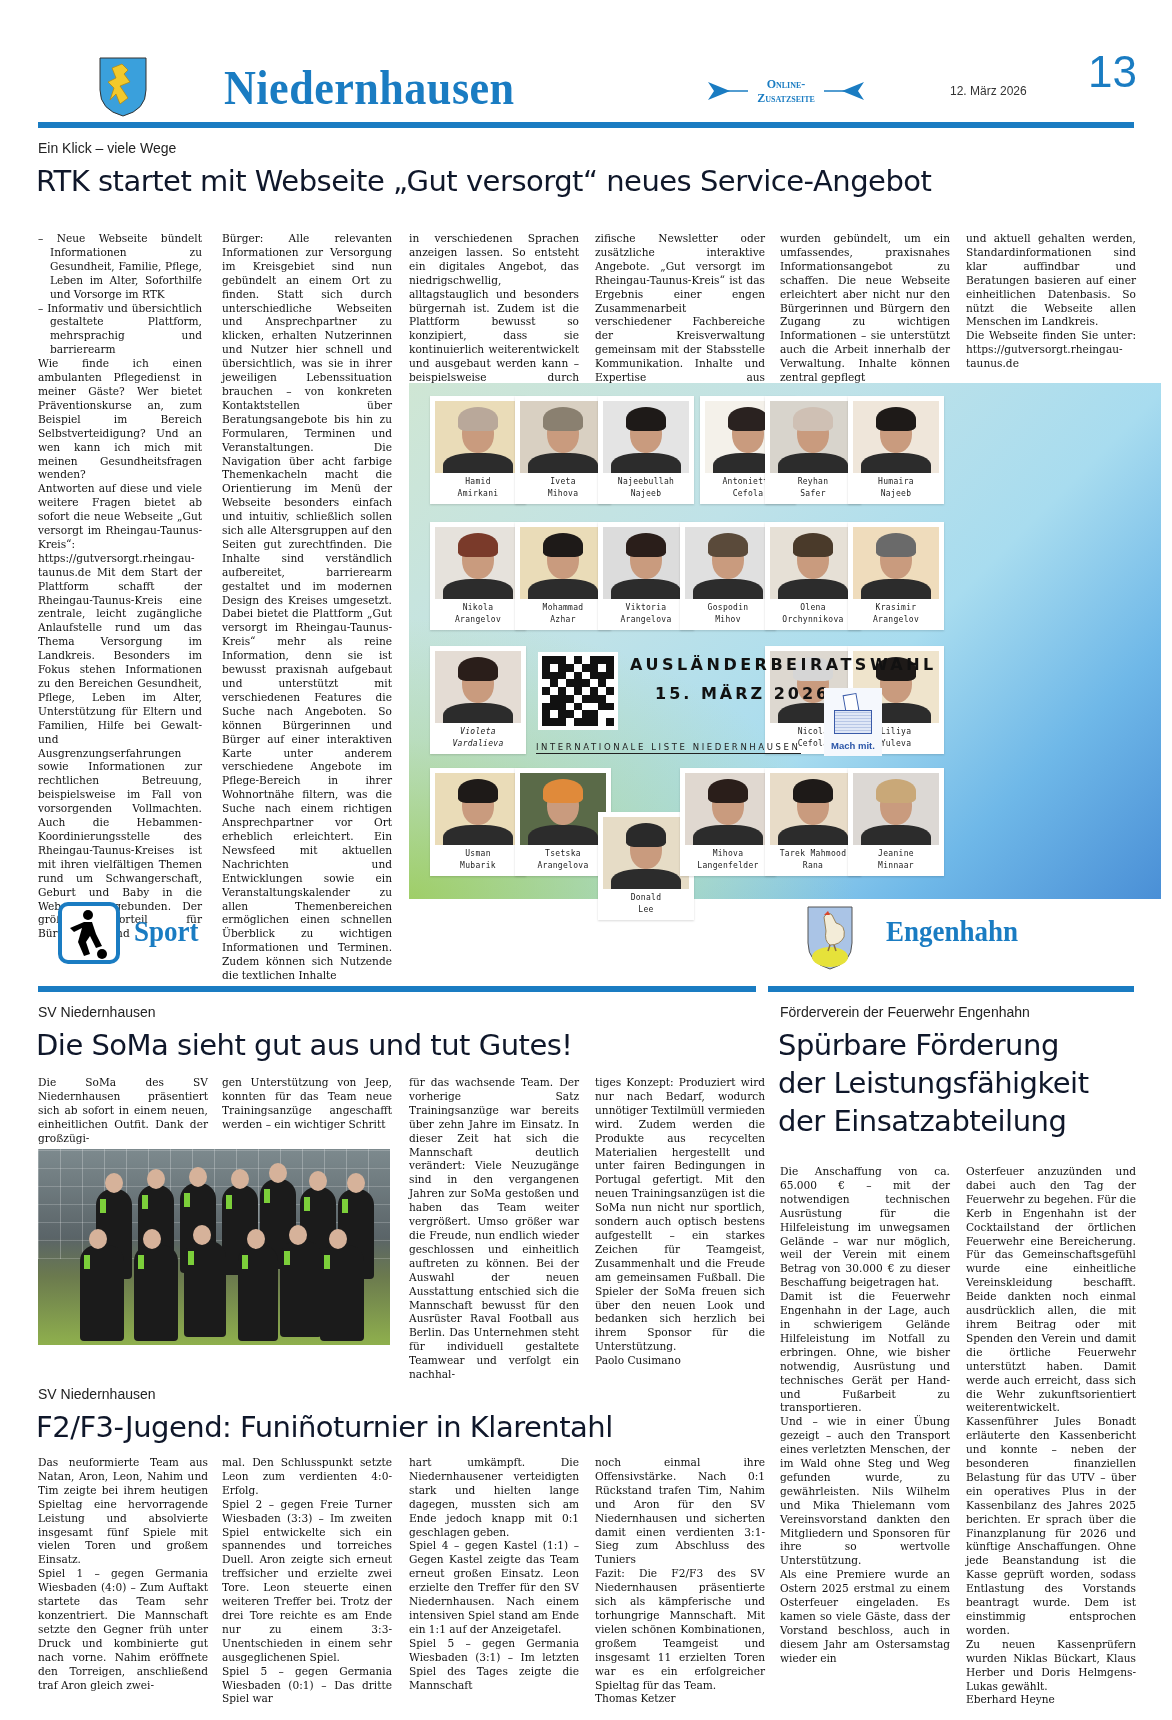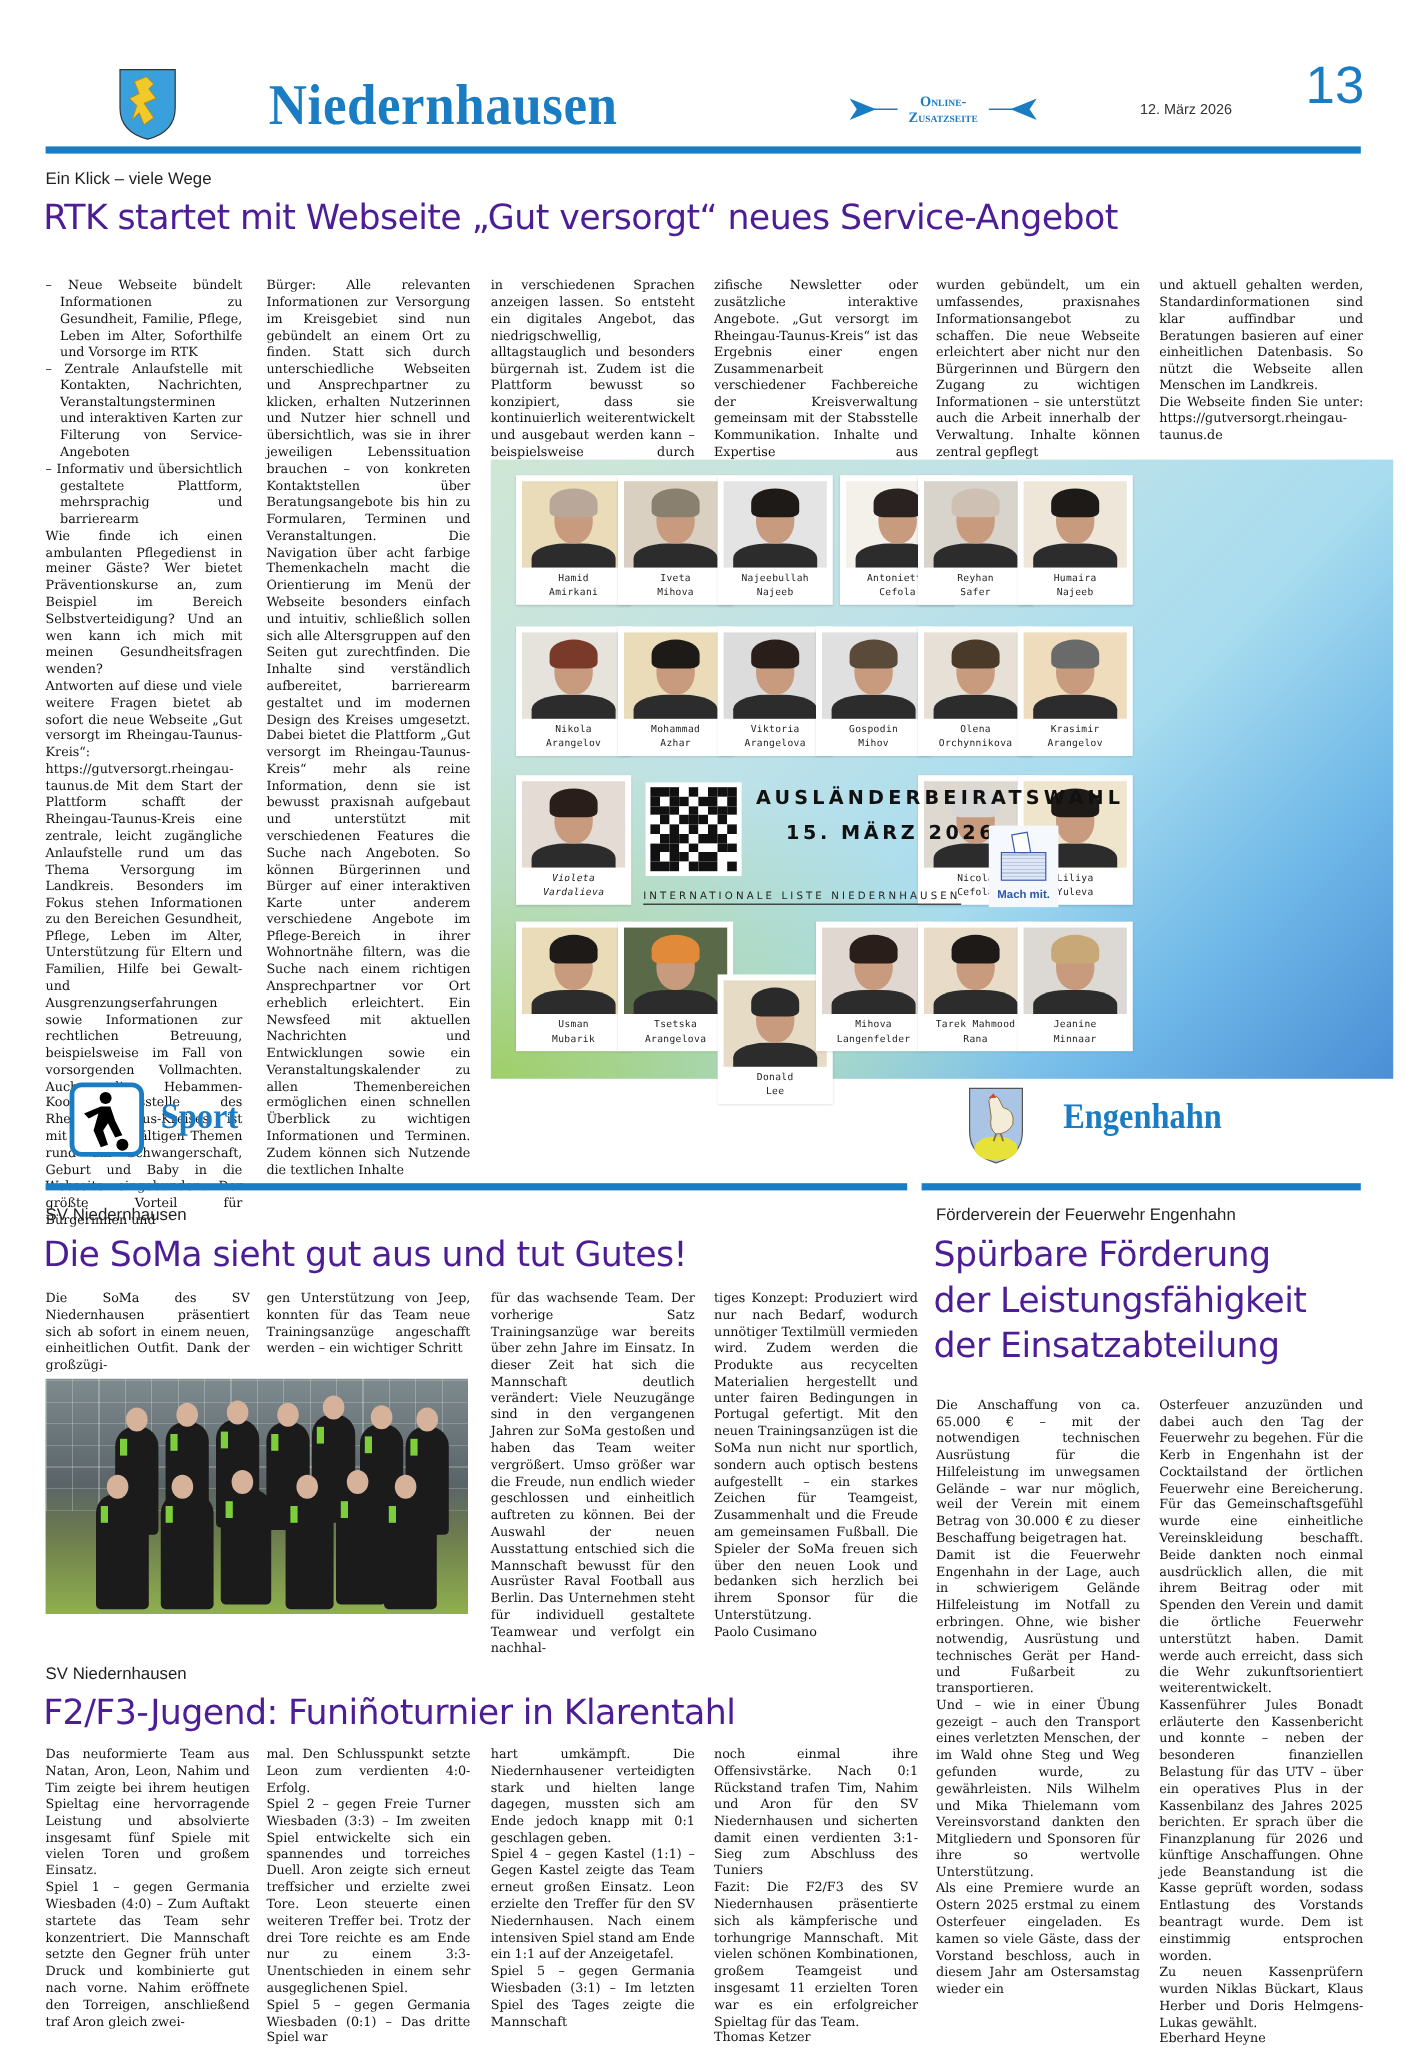"RTK startet mit Webseite „Gut" .headline { color: #4c1d95 -> #0f172a }
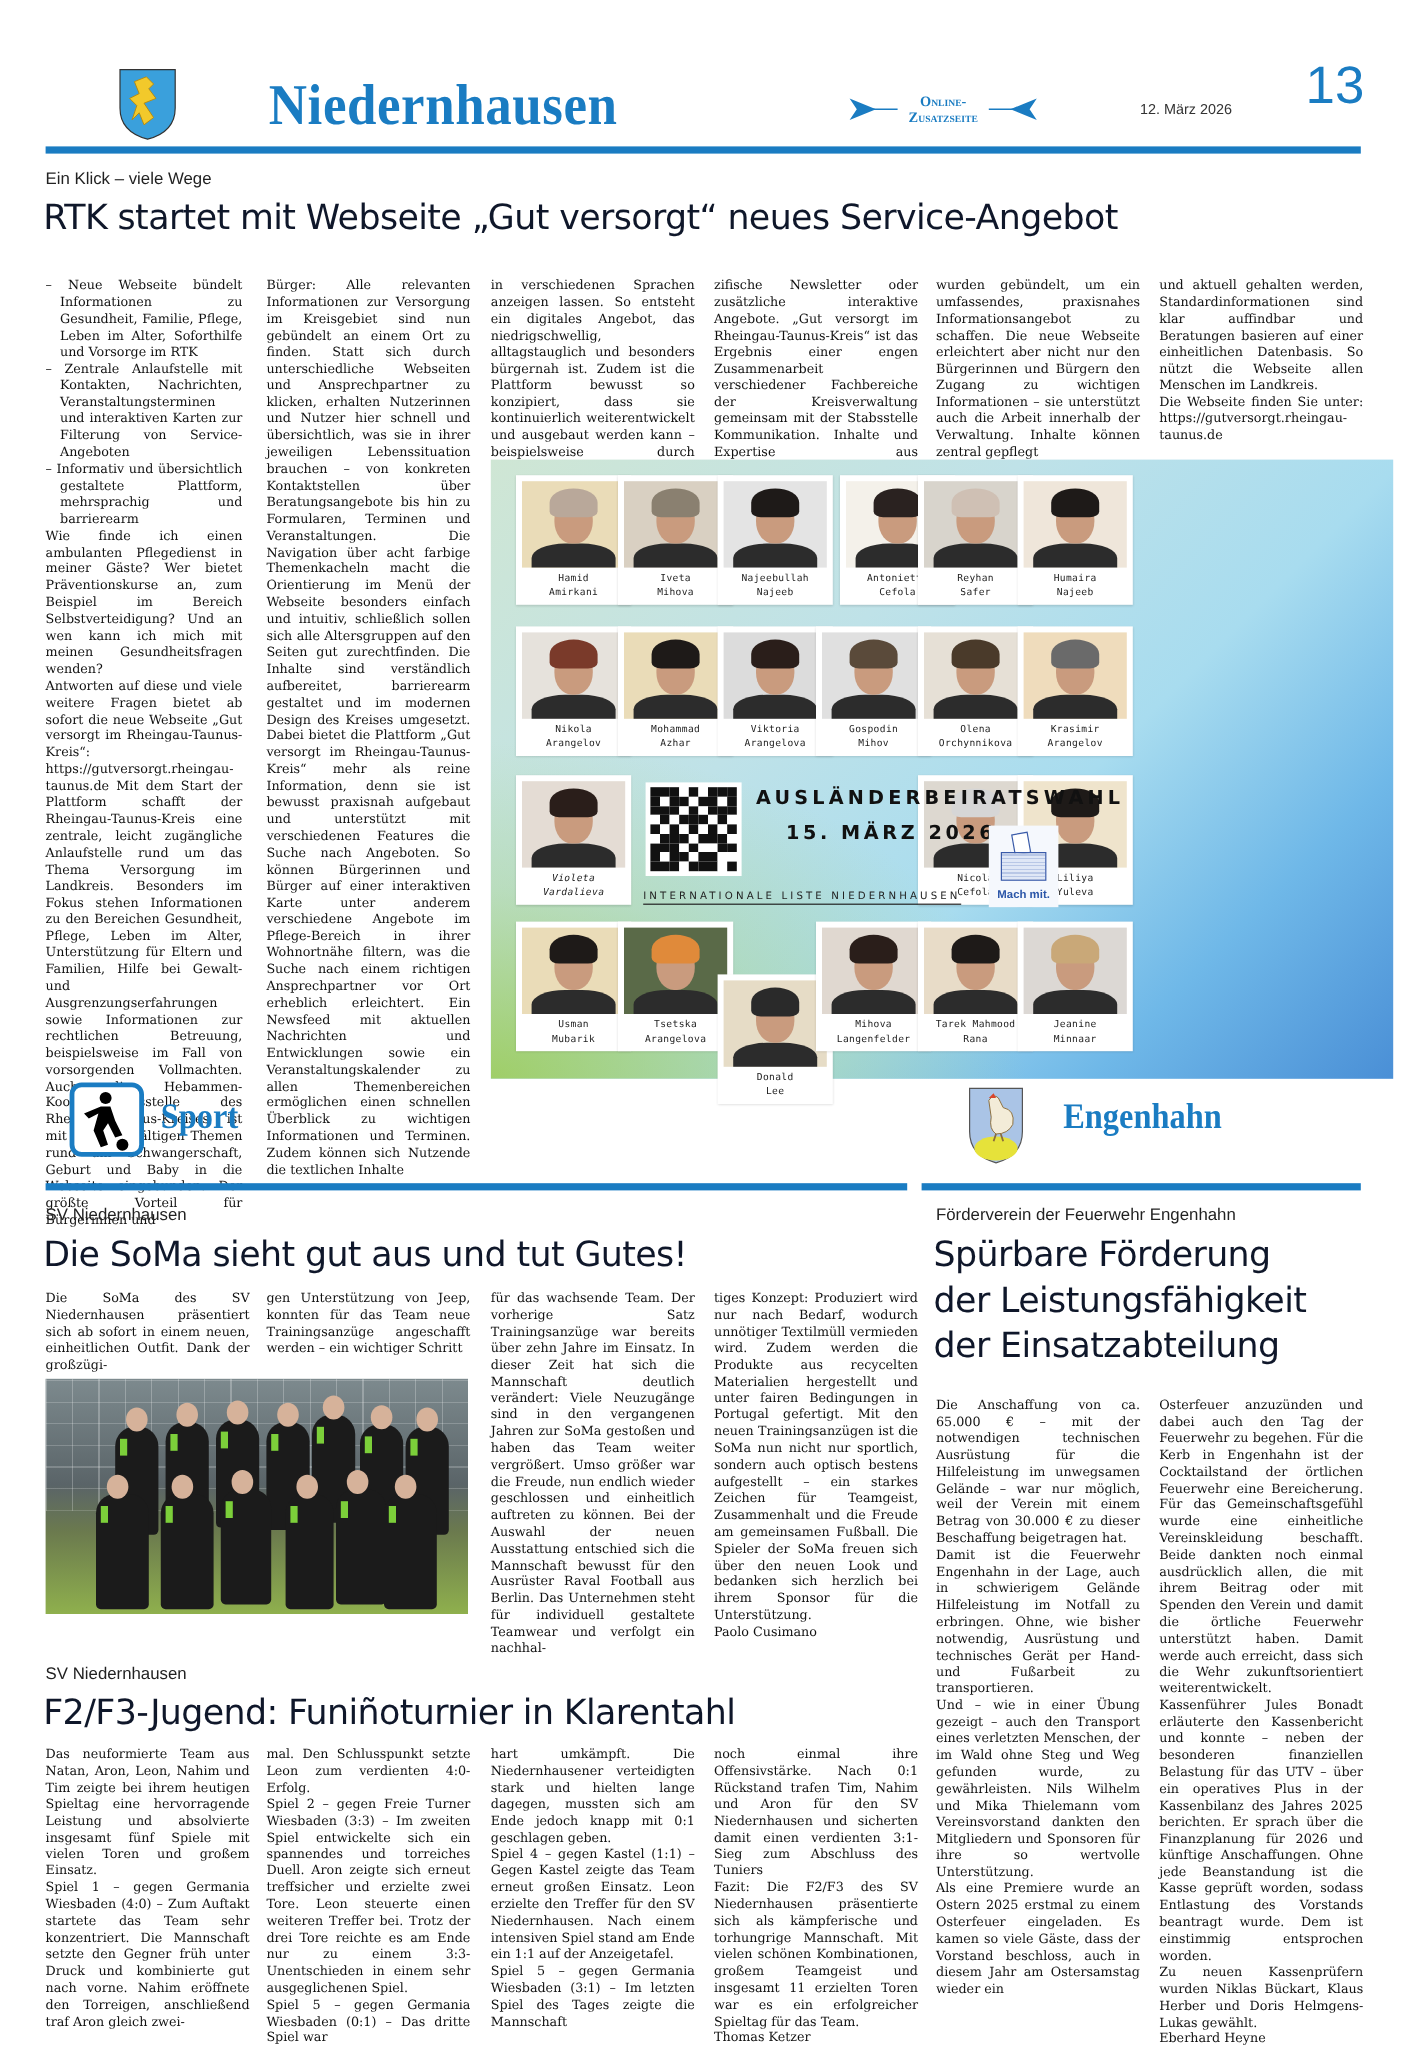"– Zentrale Anlaufstelle mit Kontakten," p { html: <p>– Zentrale Anlaufstelle mit Kontakten, Nachrichten, Veranstaltungsterminen und interaktiven Karten zur Filterung von Service-Angeboten</p> -> none }
